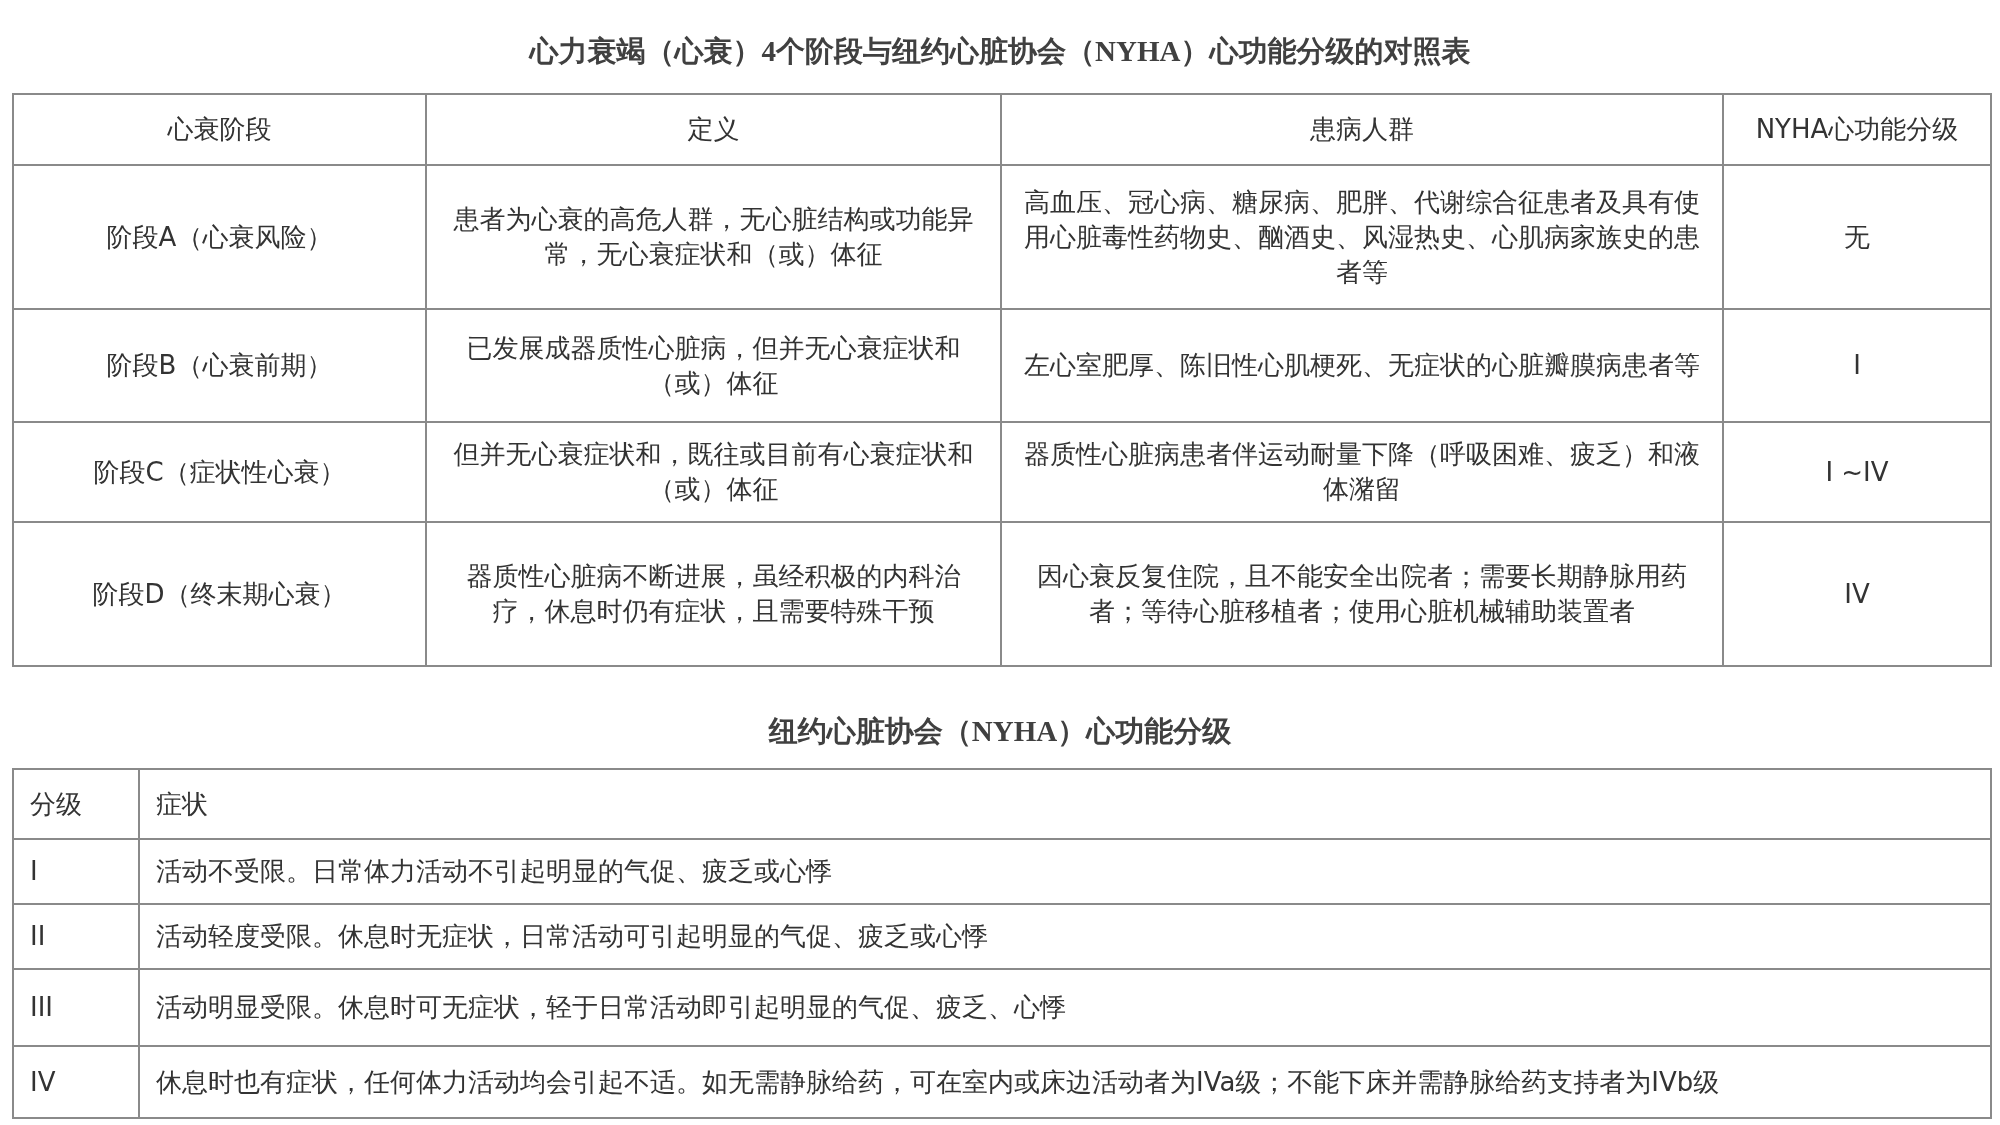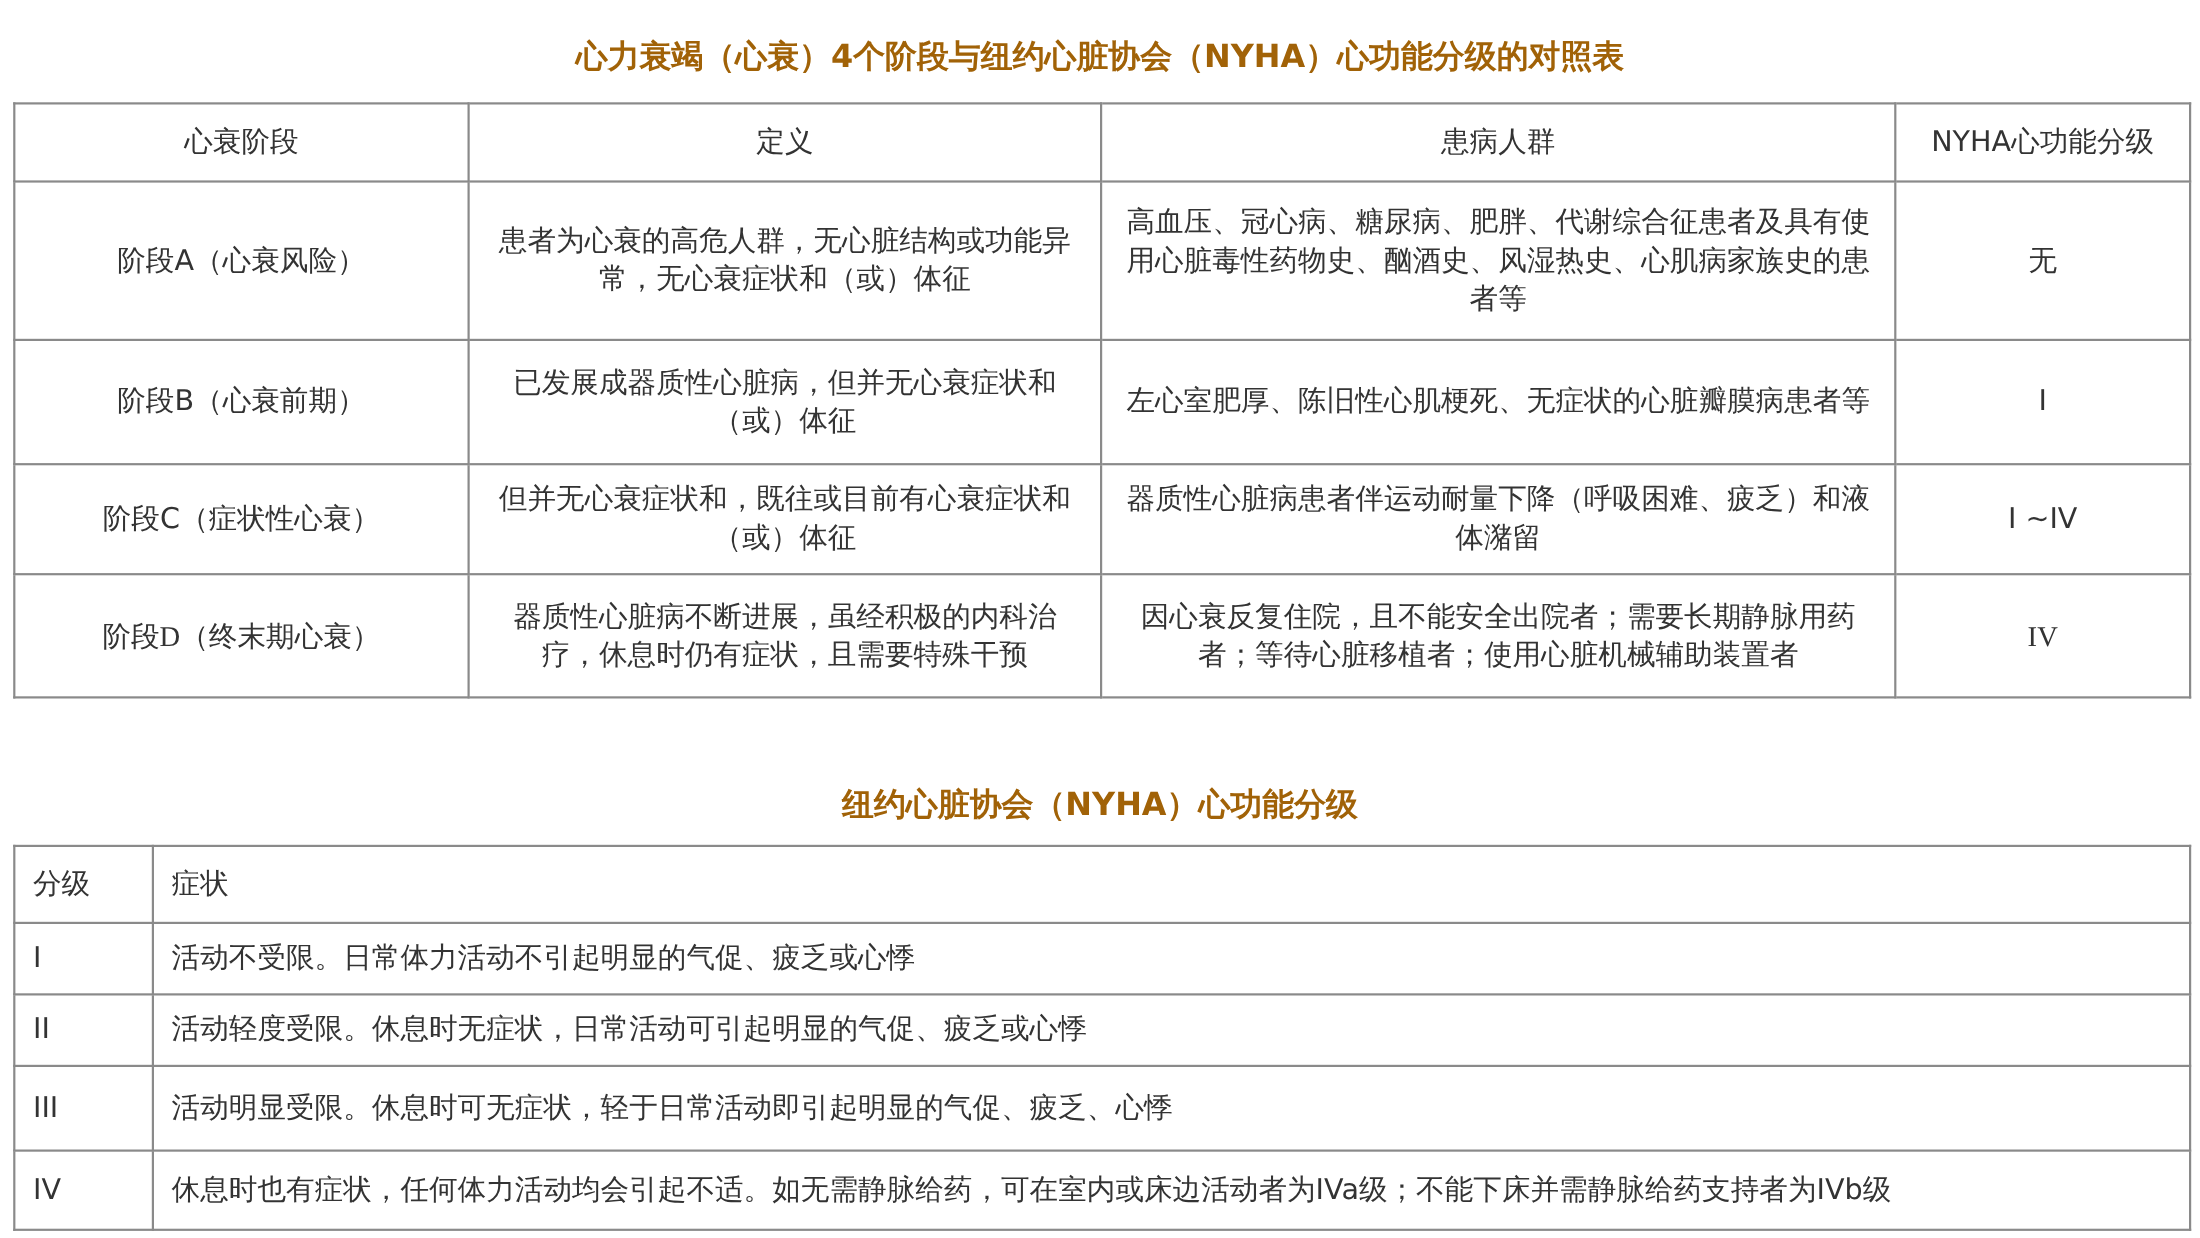"心力衰竭（心衰）4个阶段与纽约心脏协会（NYHA）心功能分级的对照表" .title { color: #a16207 -> #404040; font-family: none -> Liberation Serif, serif }
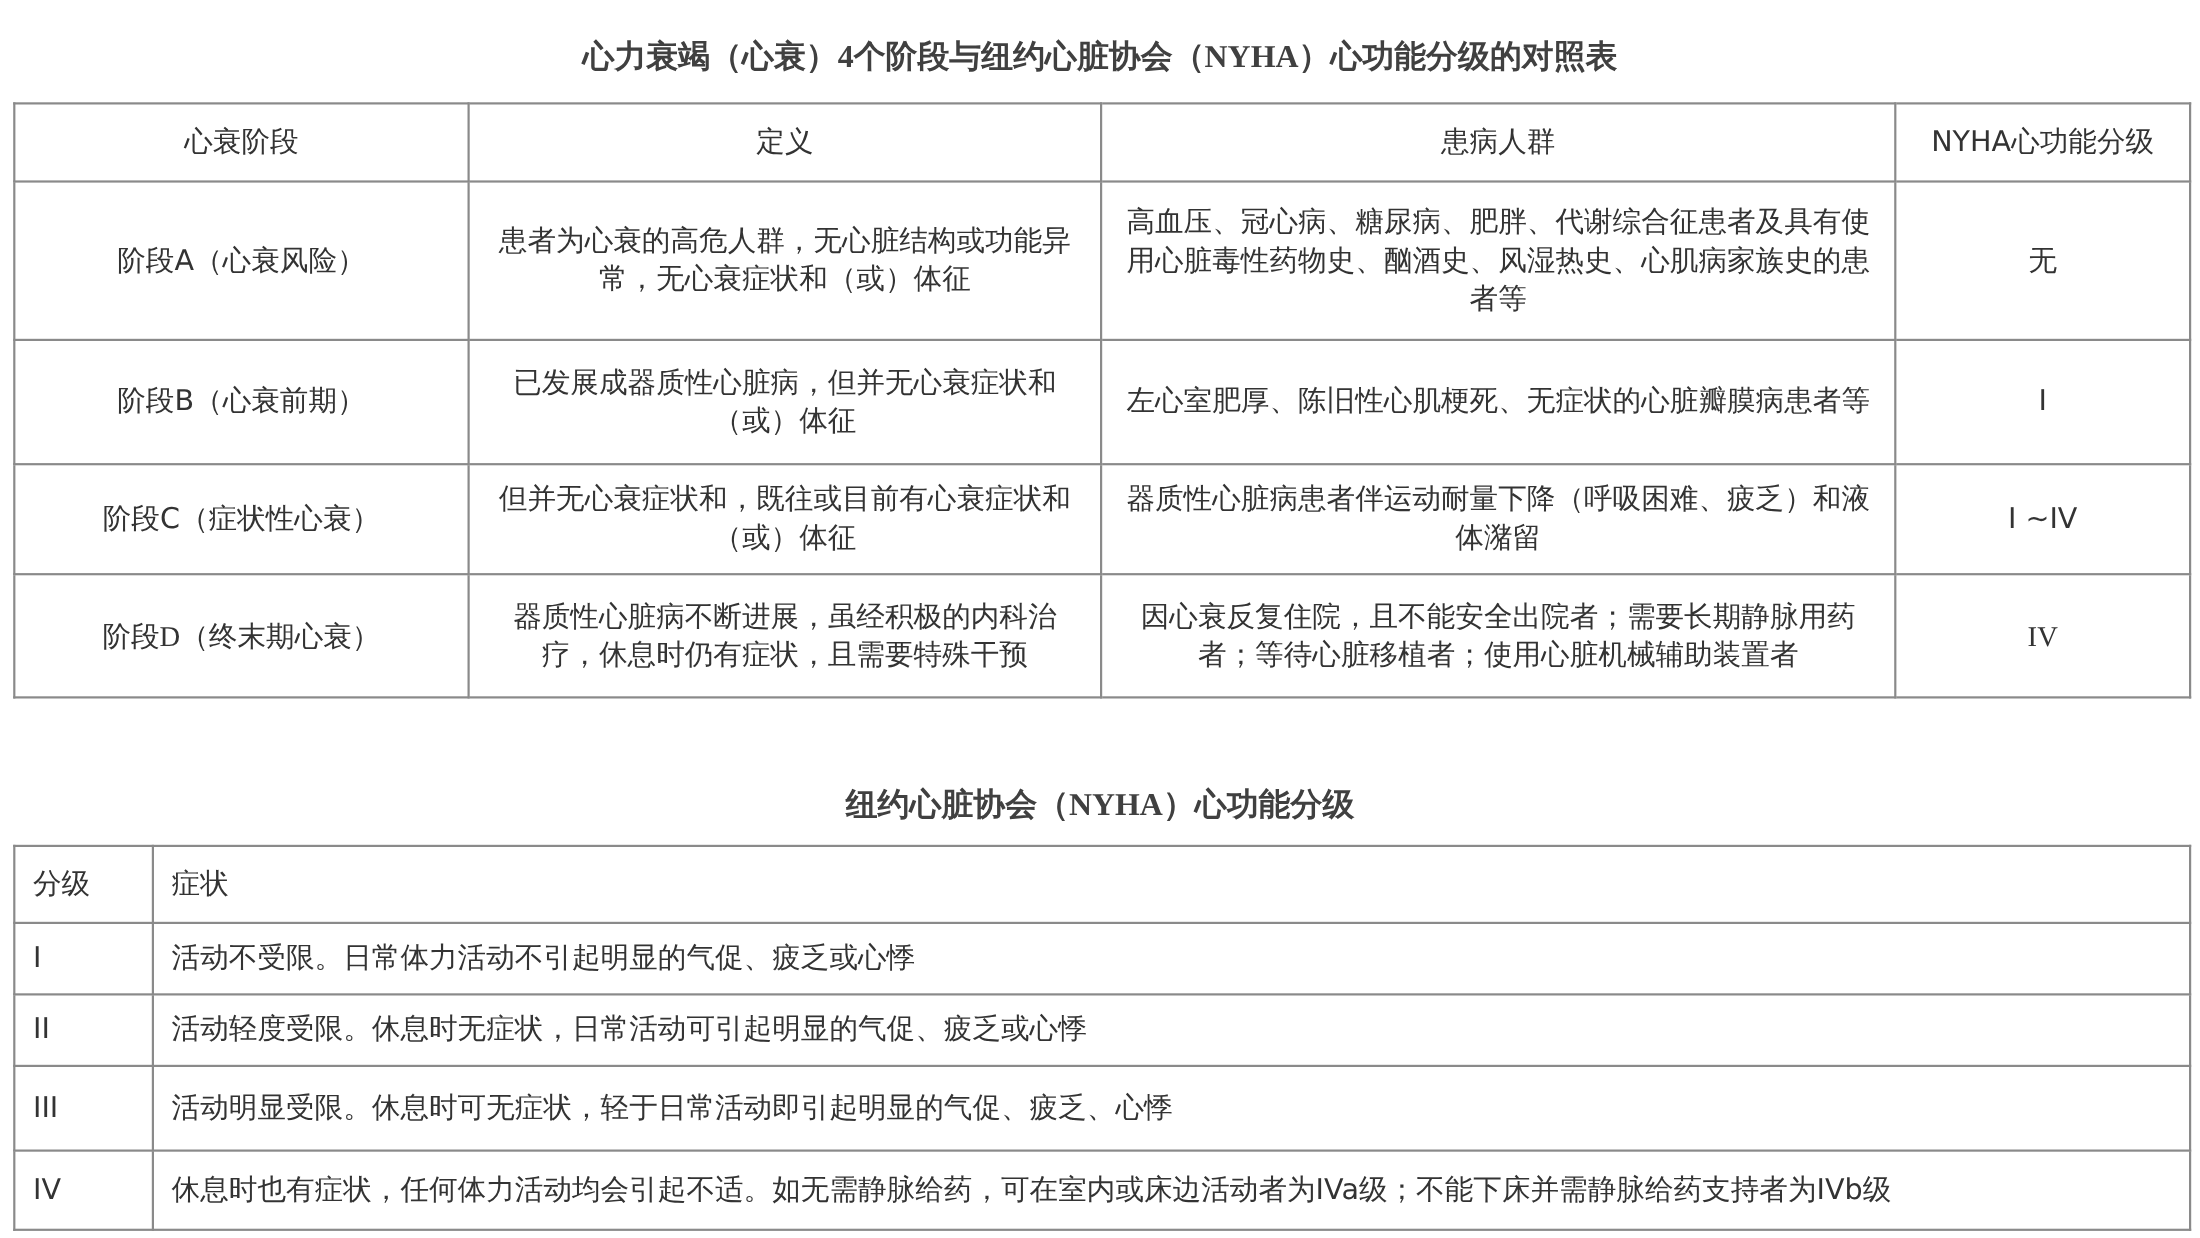"阶段D（终末期心衰）" #tbl1 .rD { font-family: Liberation Serif, serif -> none; height: 112px -> 144px }
